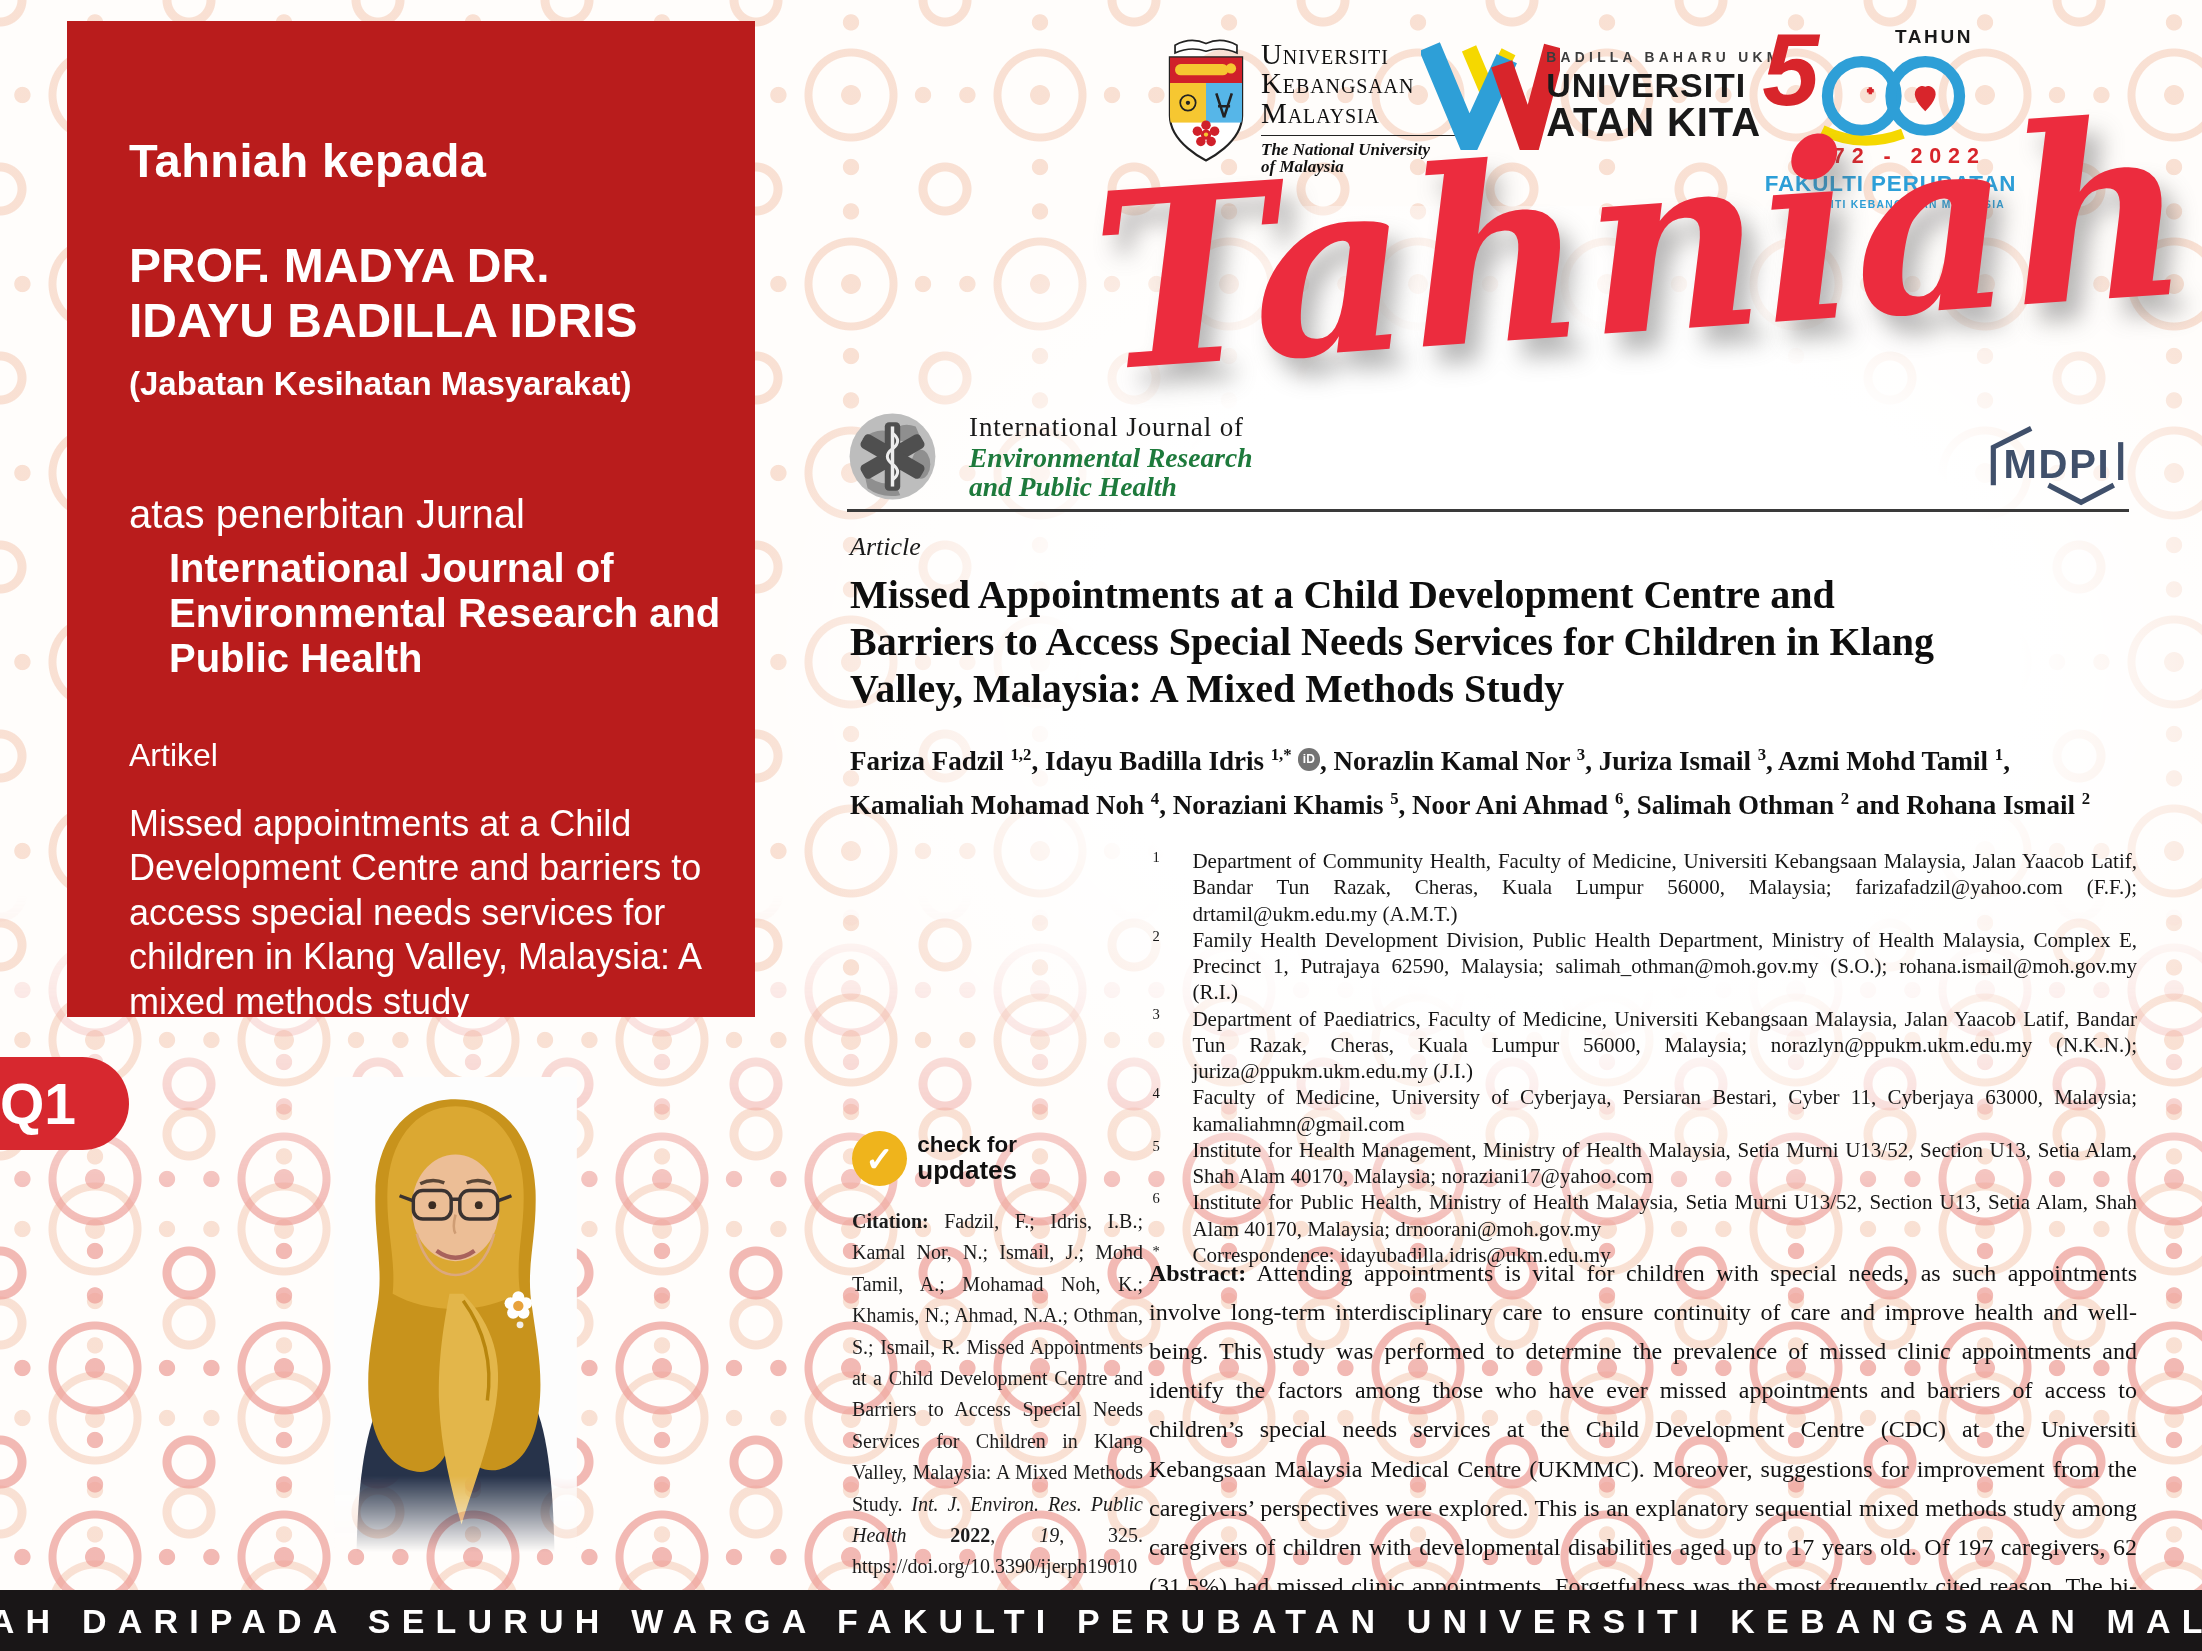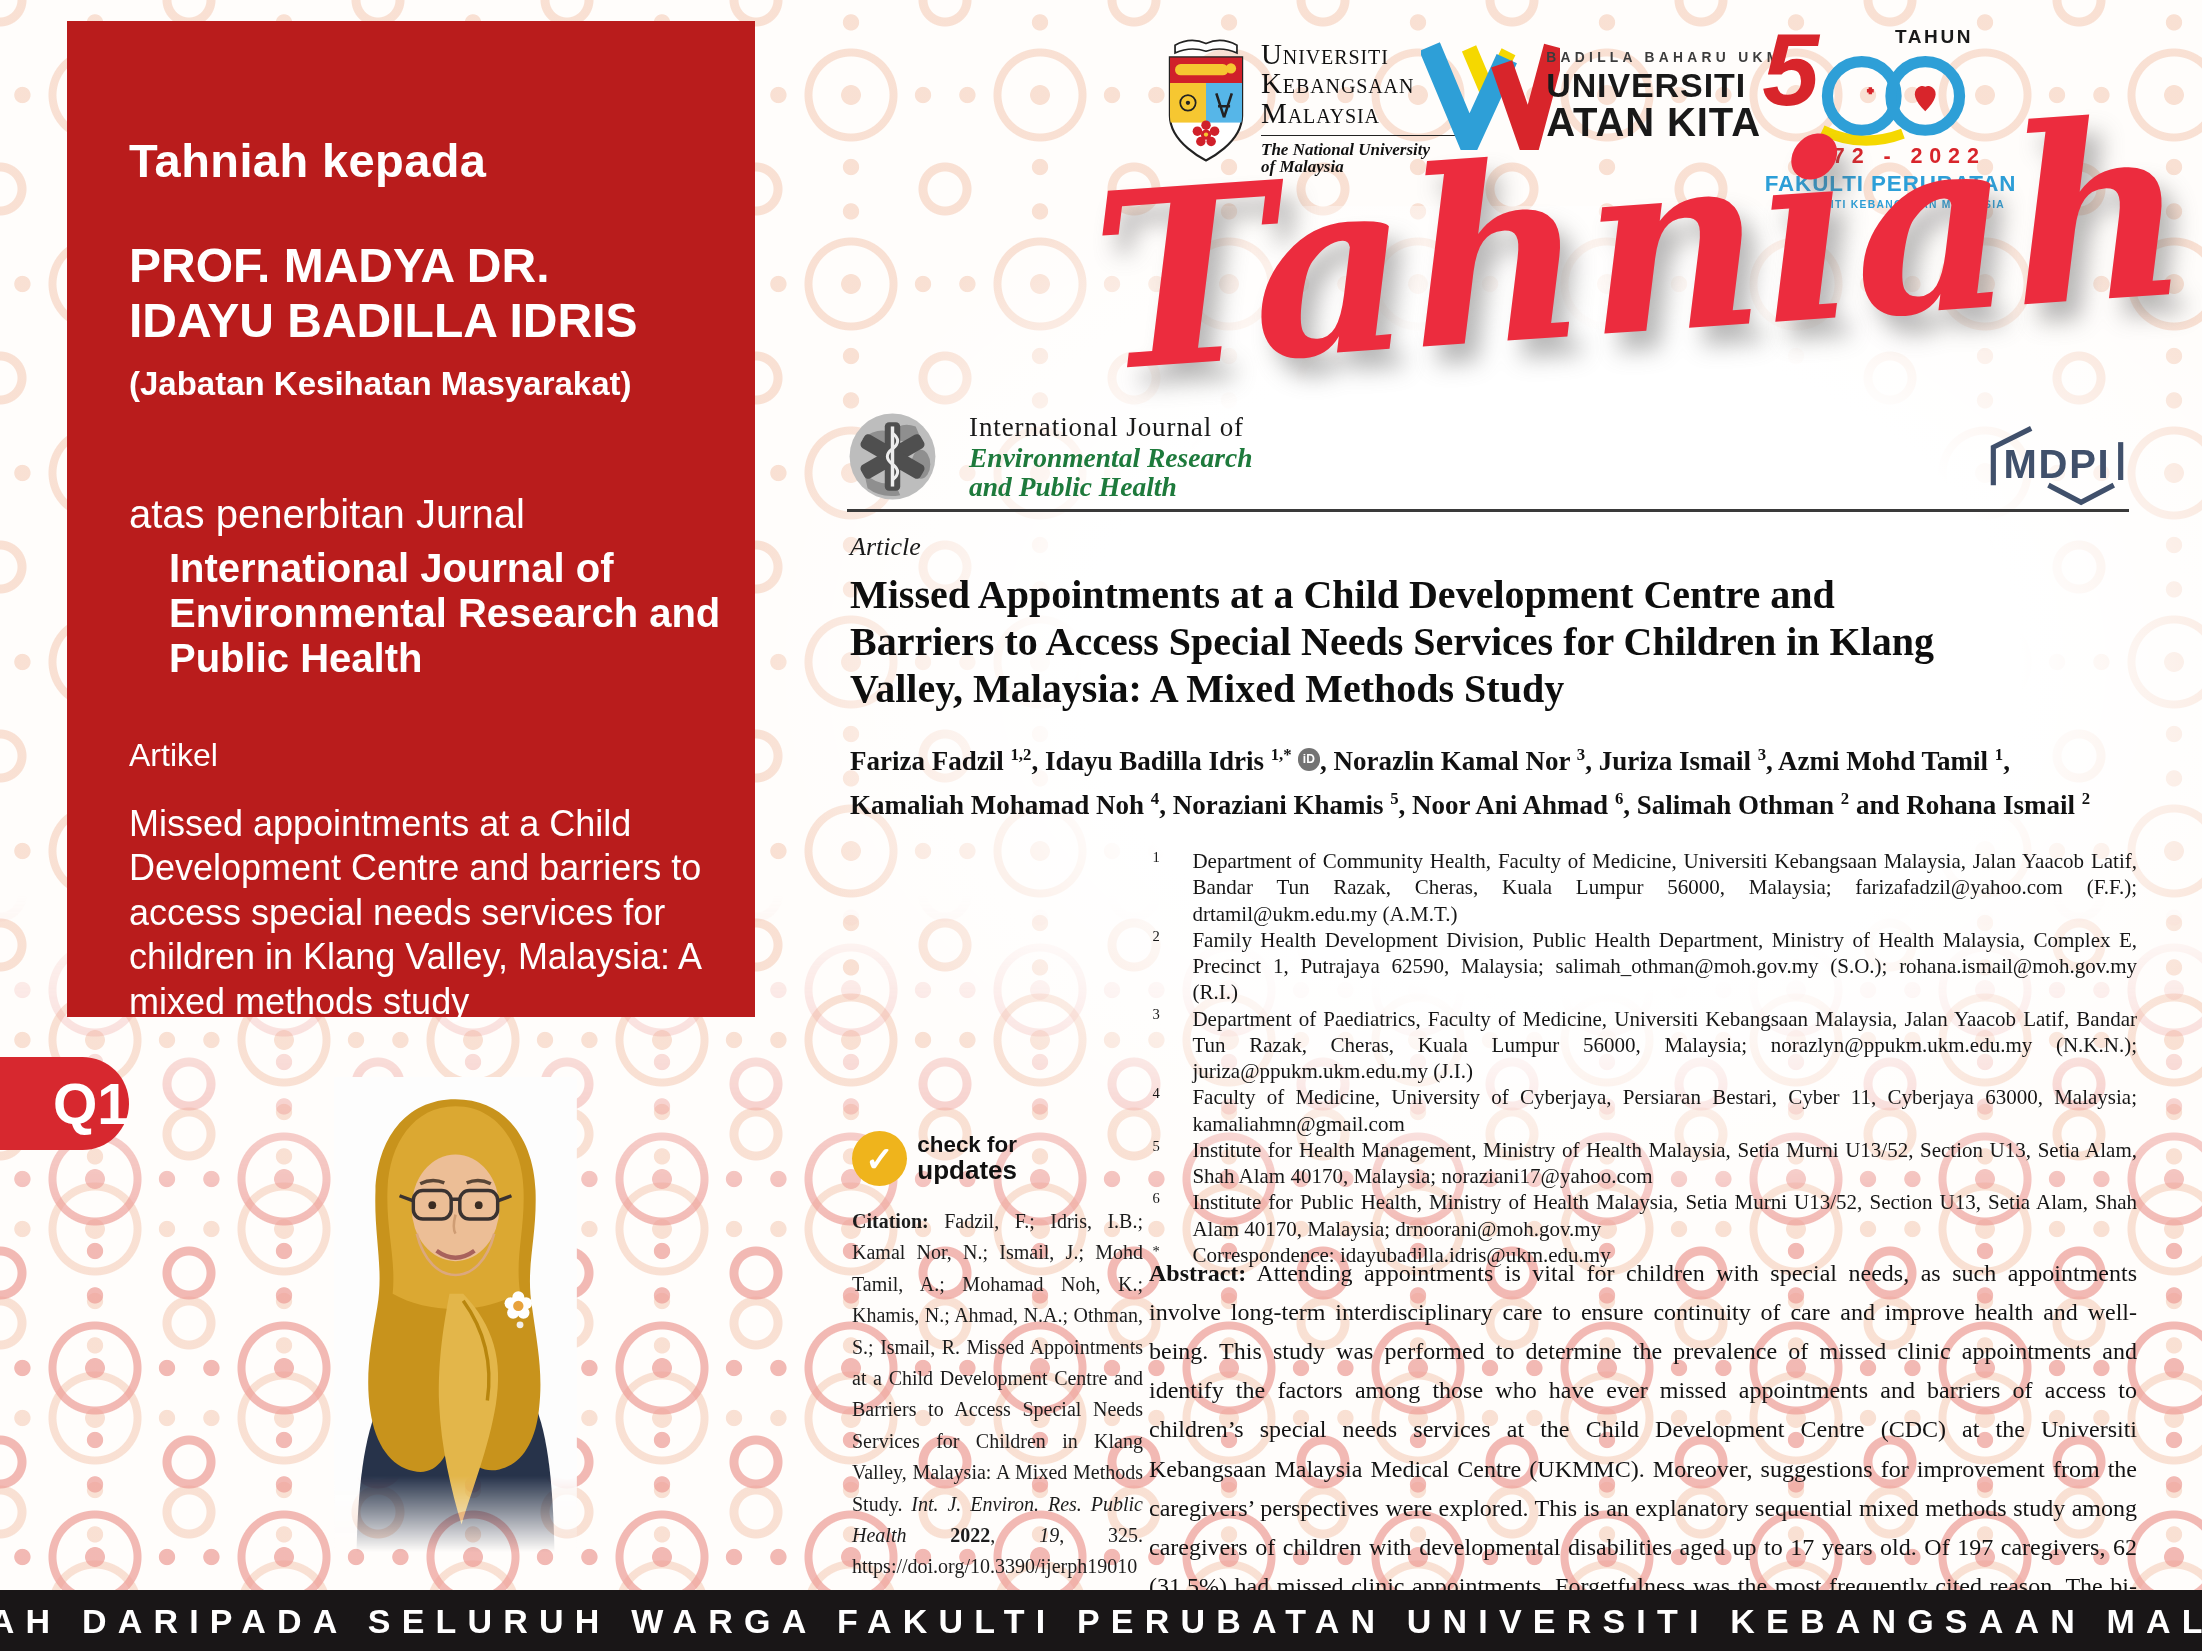"Q1" .q1 { justify-content: flex-end -> flex-start }
